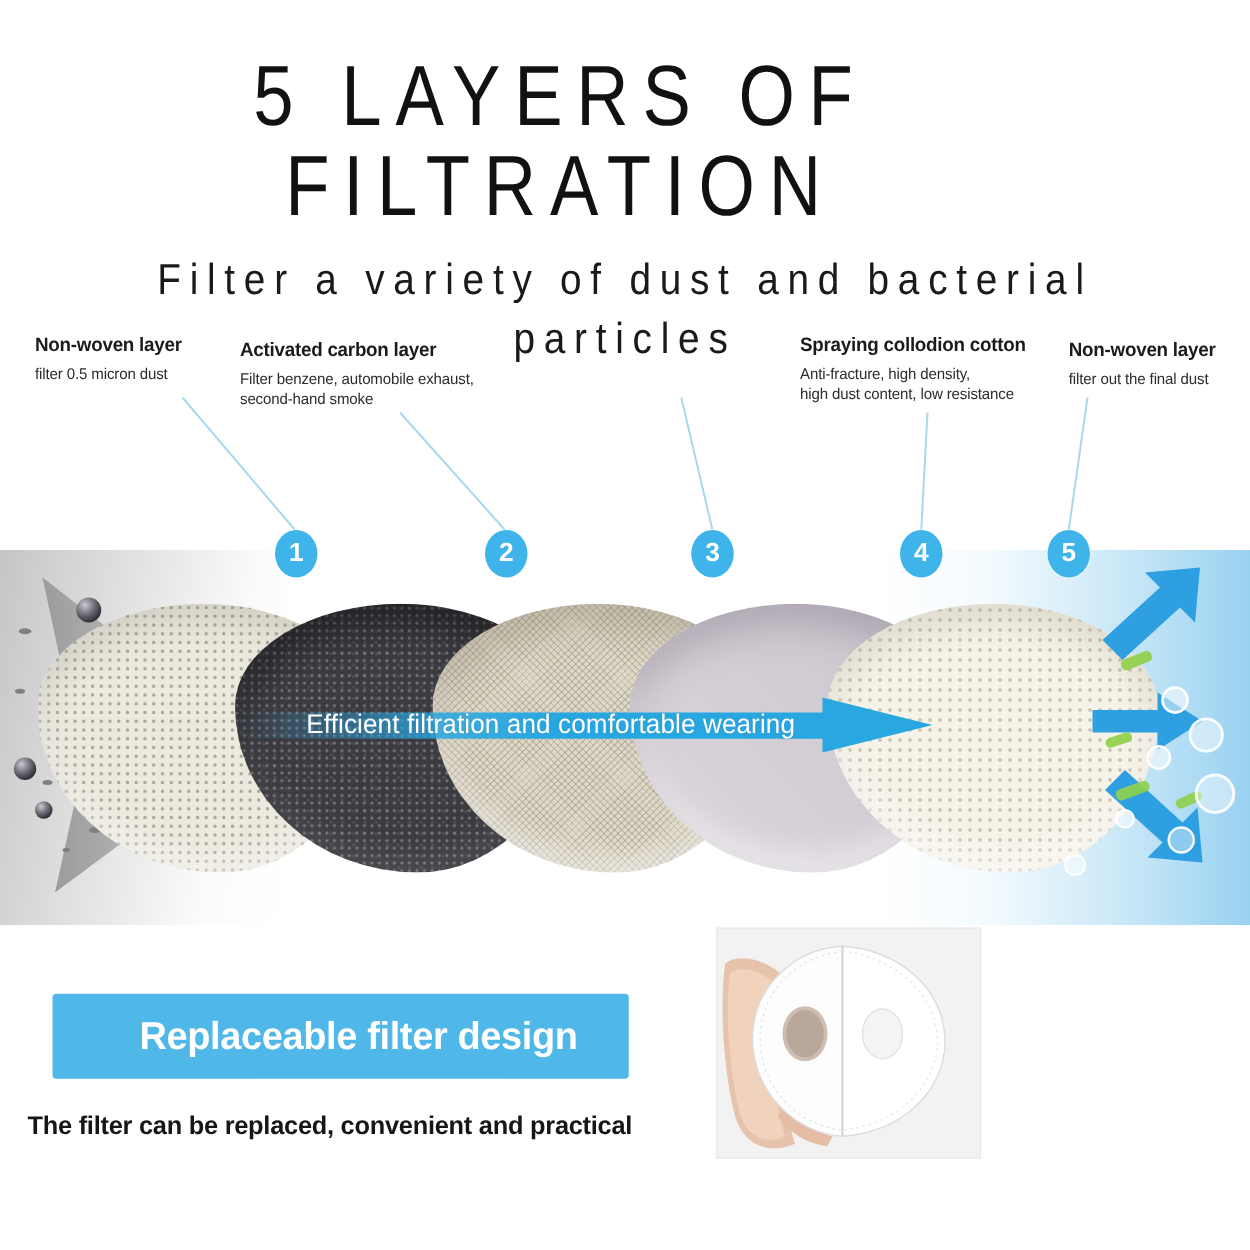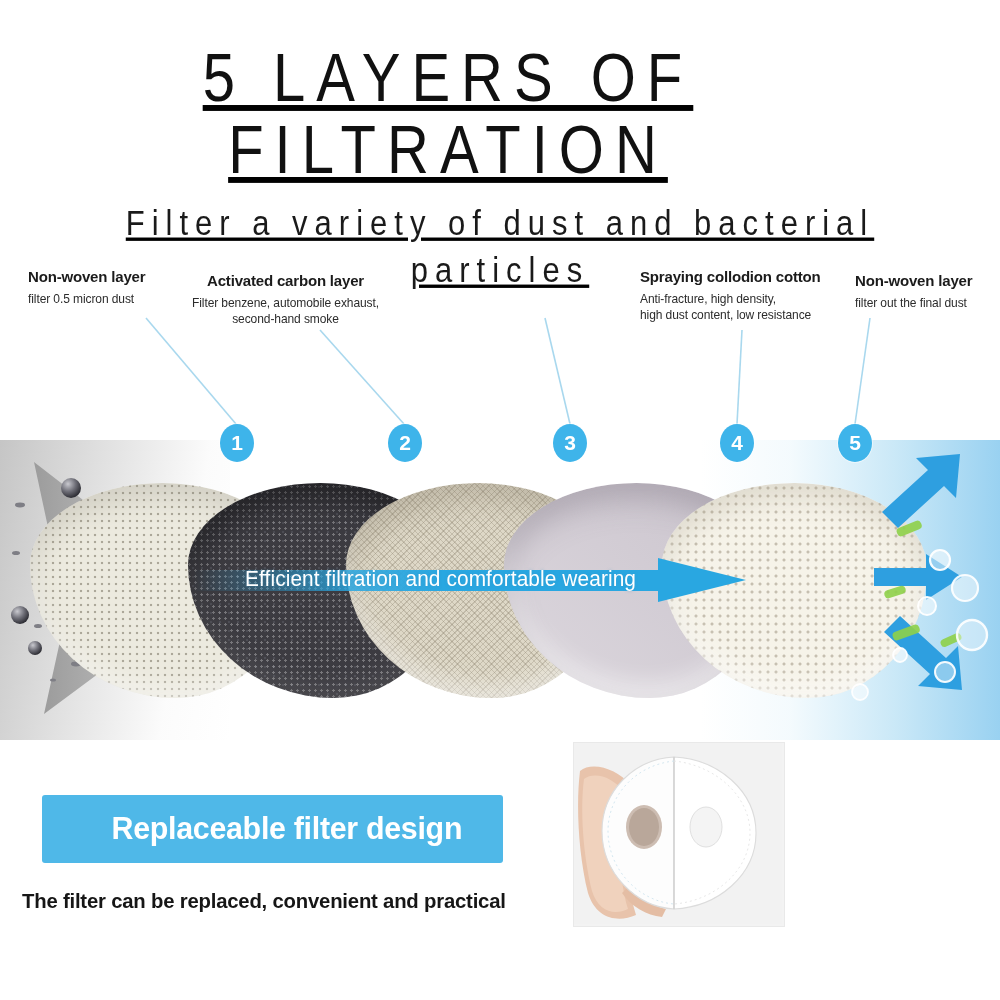"5 LAYERS OF FILTRATION" .head-wrap { text-decoration: underline -> none }
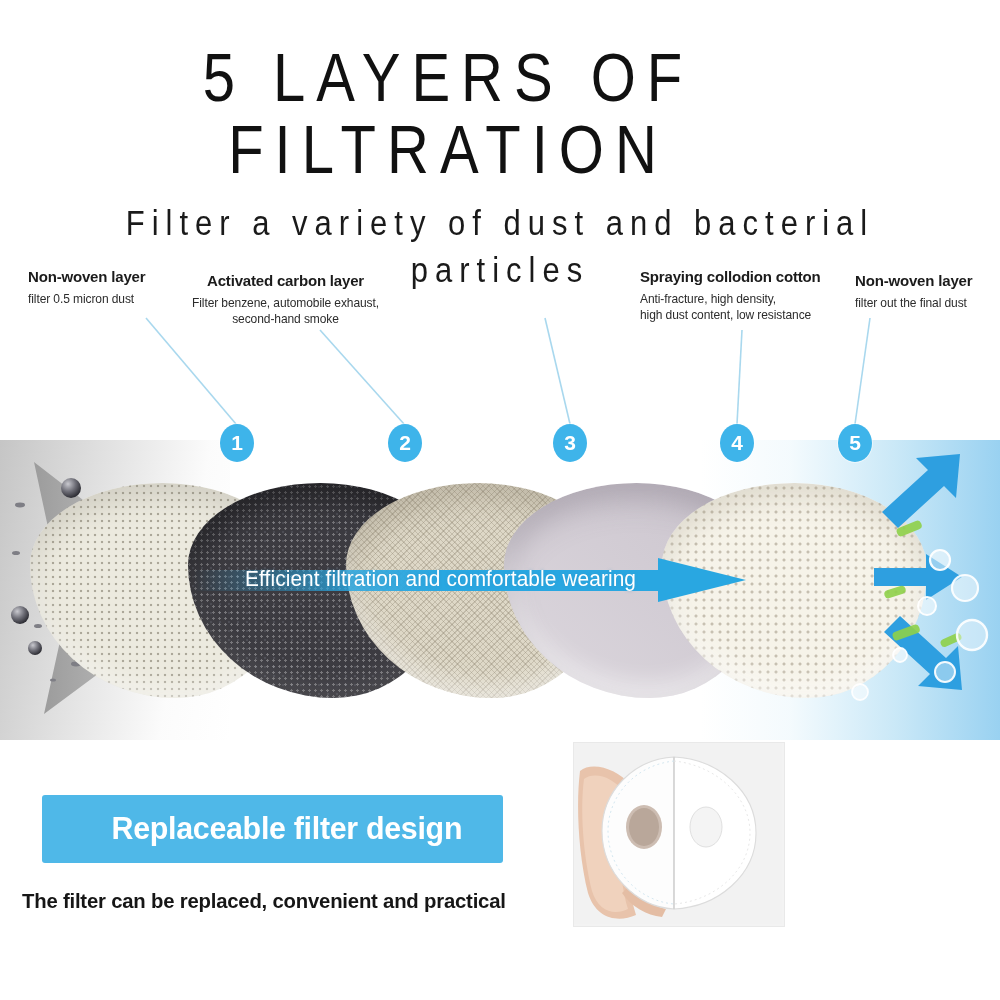"Activated carbon layer" div.callout { text-align: center -> none }
